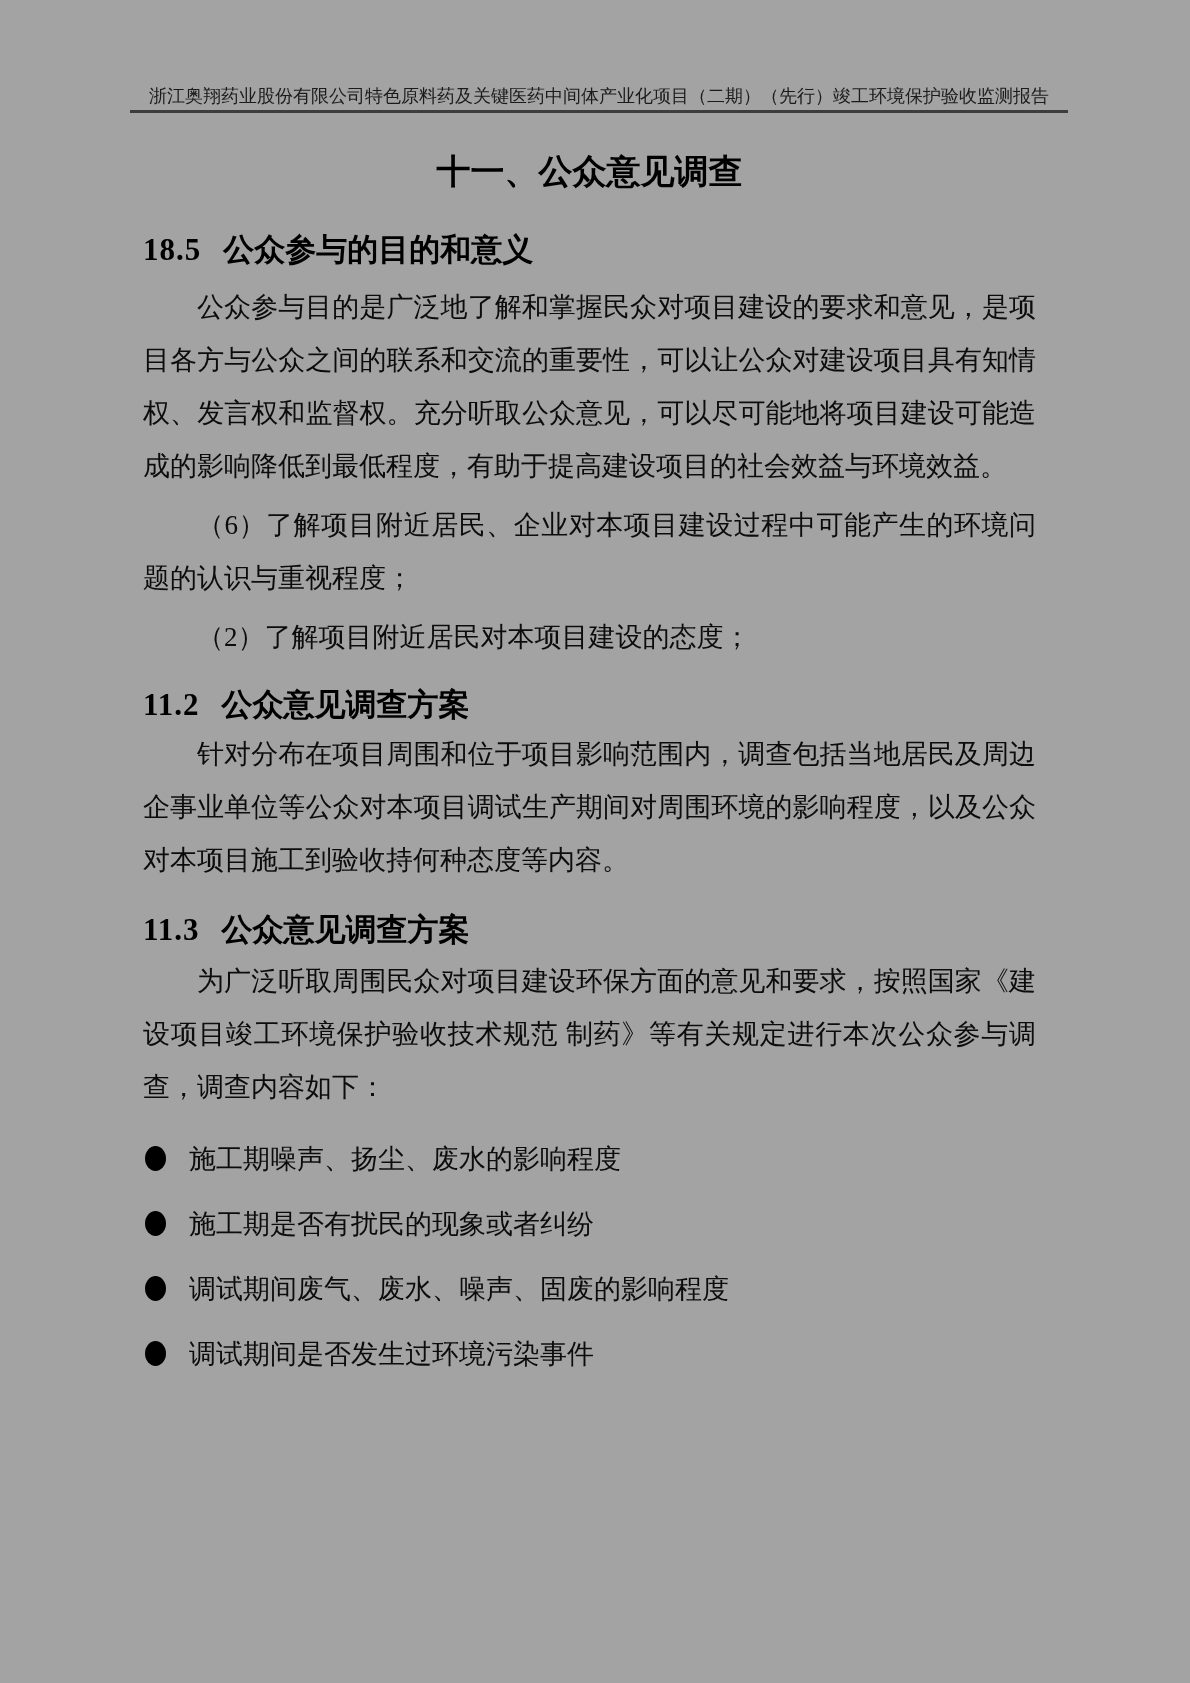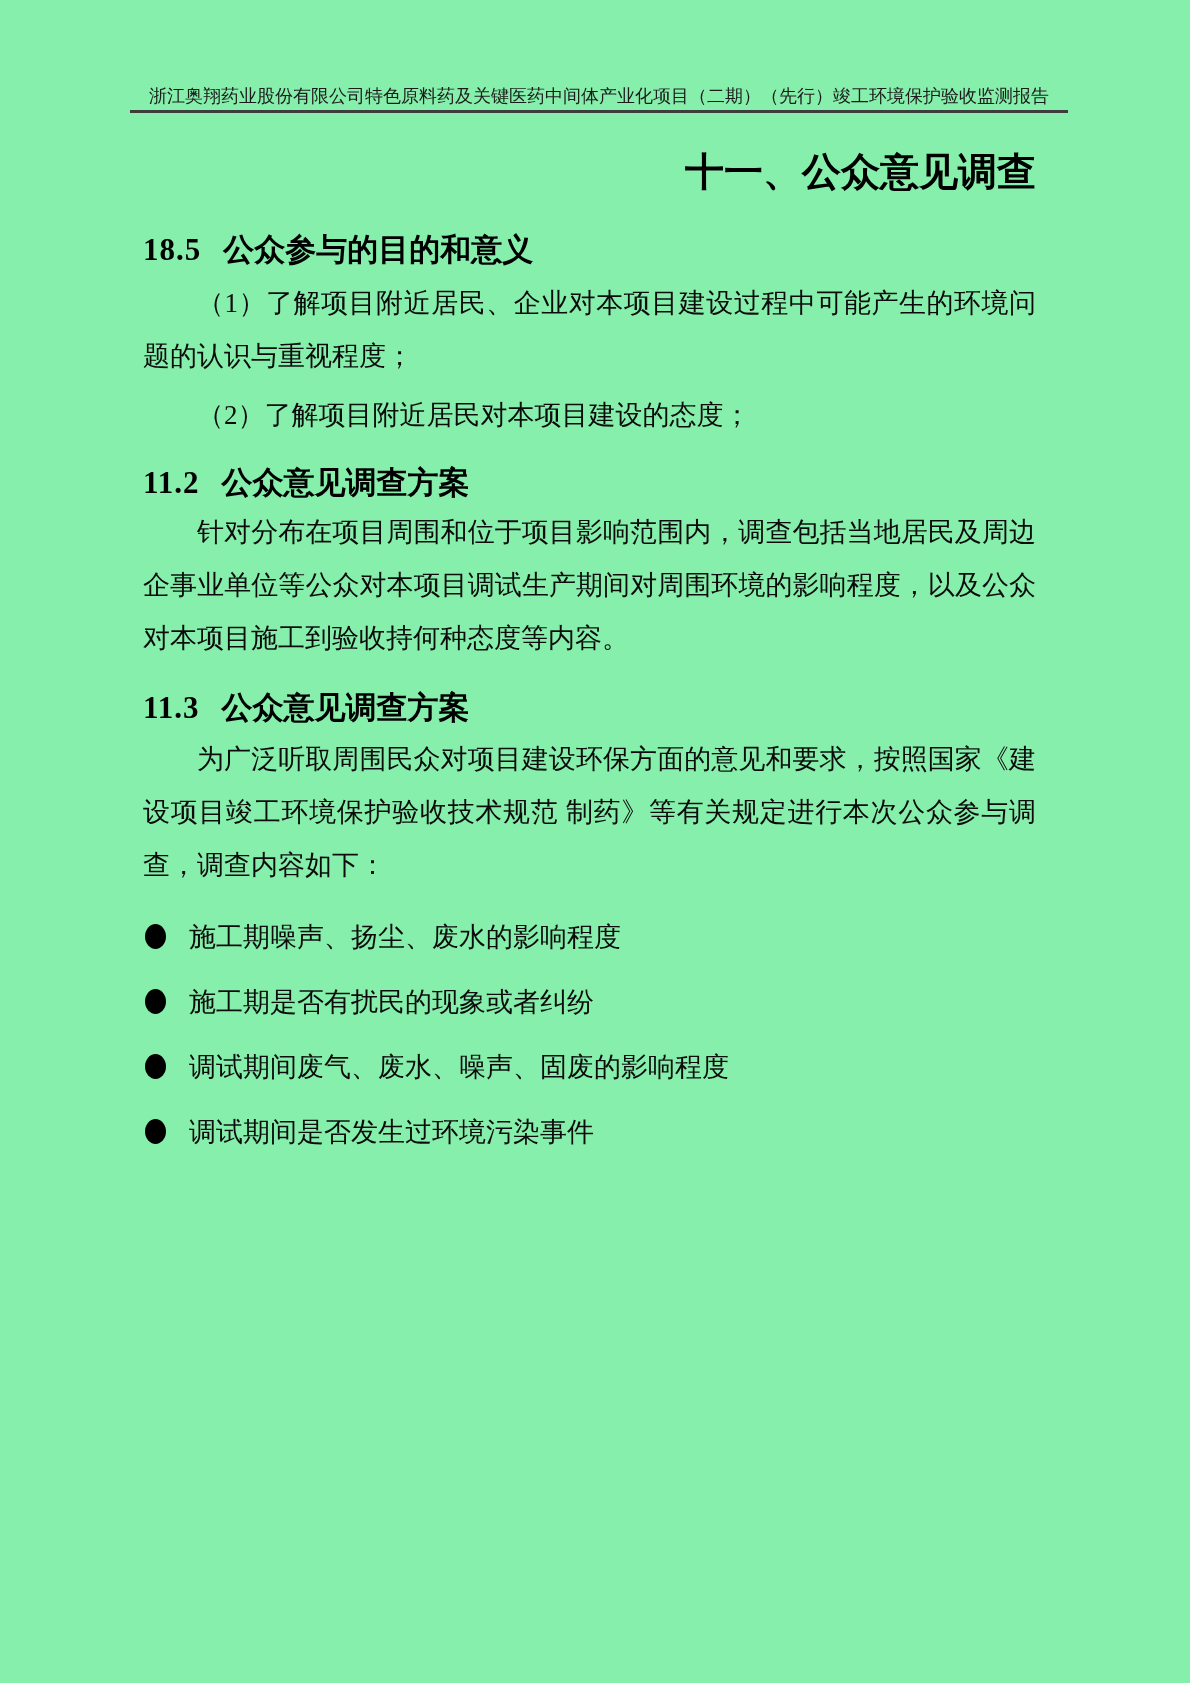"浙江奥翔药业股份有限公司特色原料药及关键医药中间体产业化项目（二期）（先行）竣工" .page { background: #86efac -> #a3a3a3 }
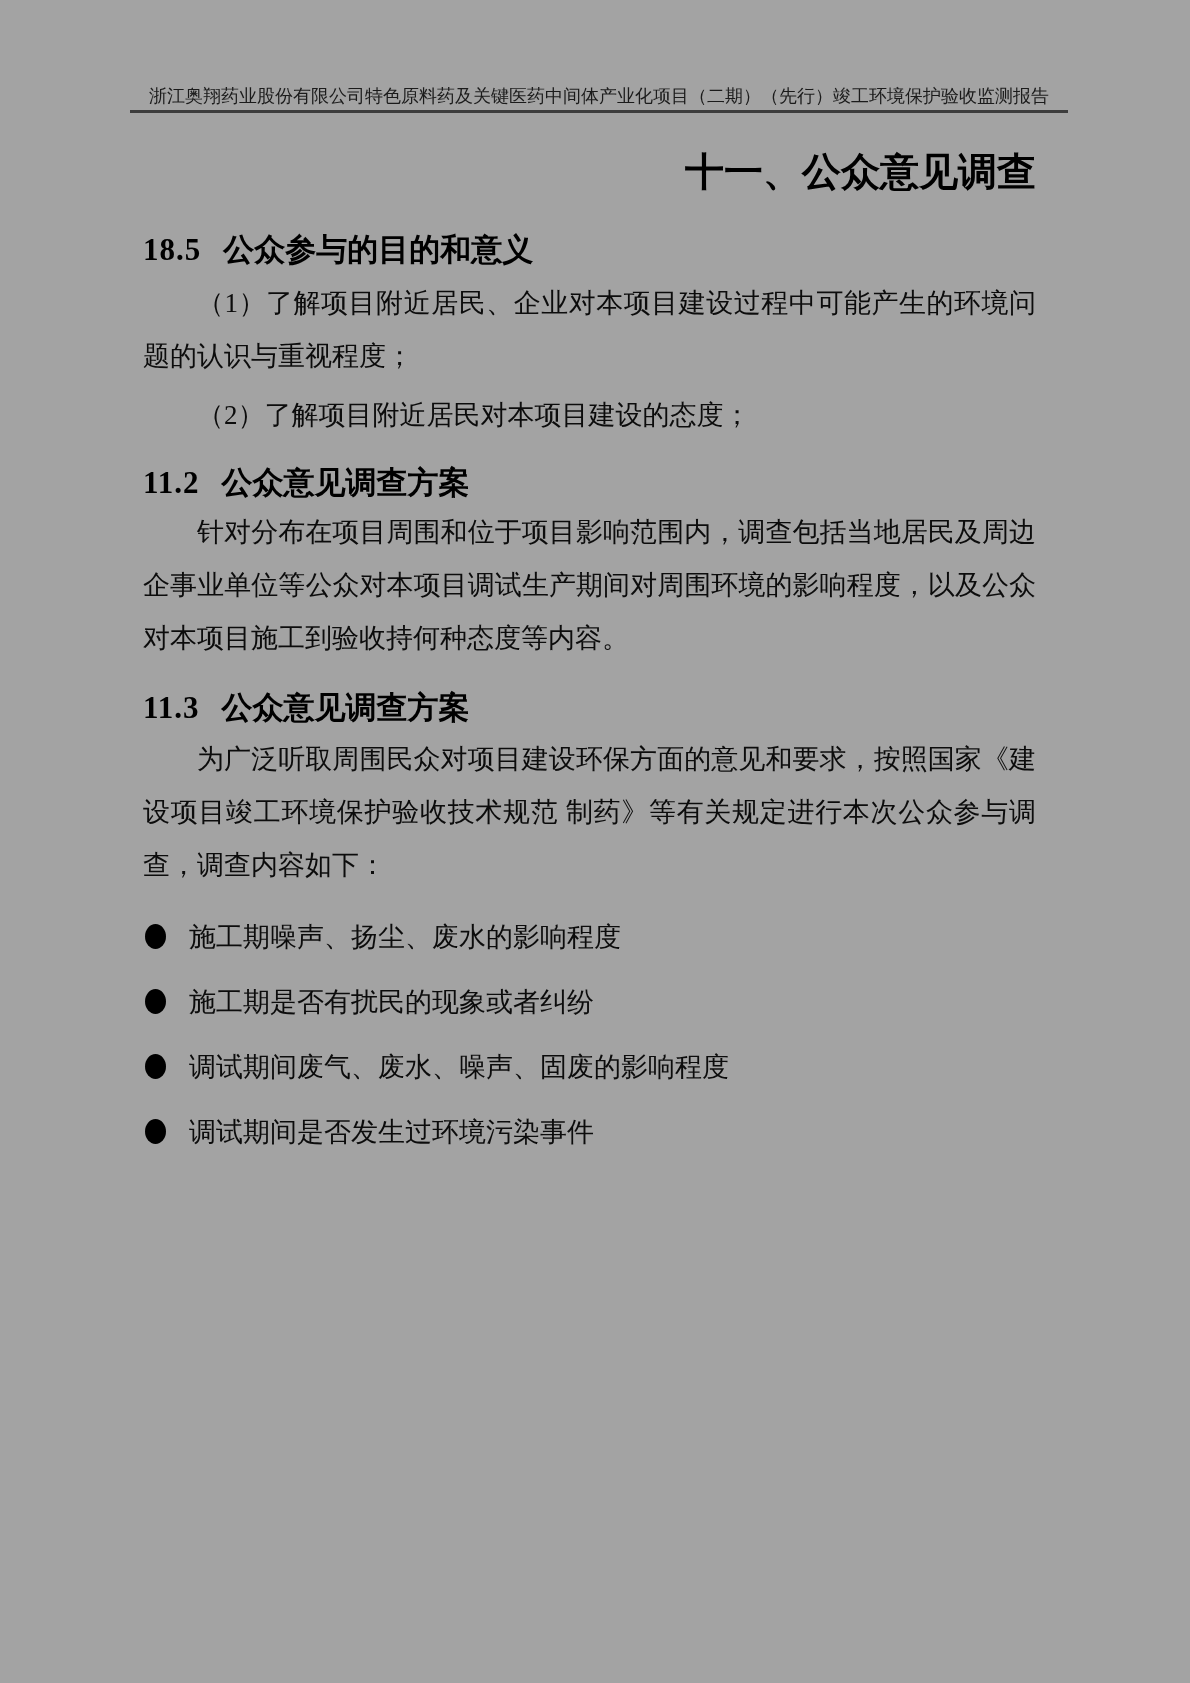"十一、公众意见调查" .doc-title { font-size: 39px -> 34px; text-align: right -> center }
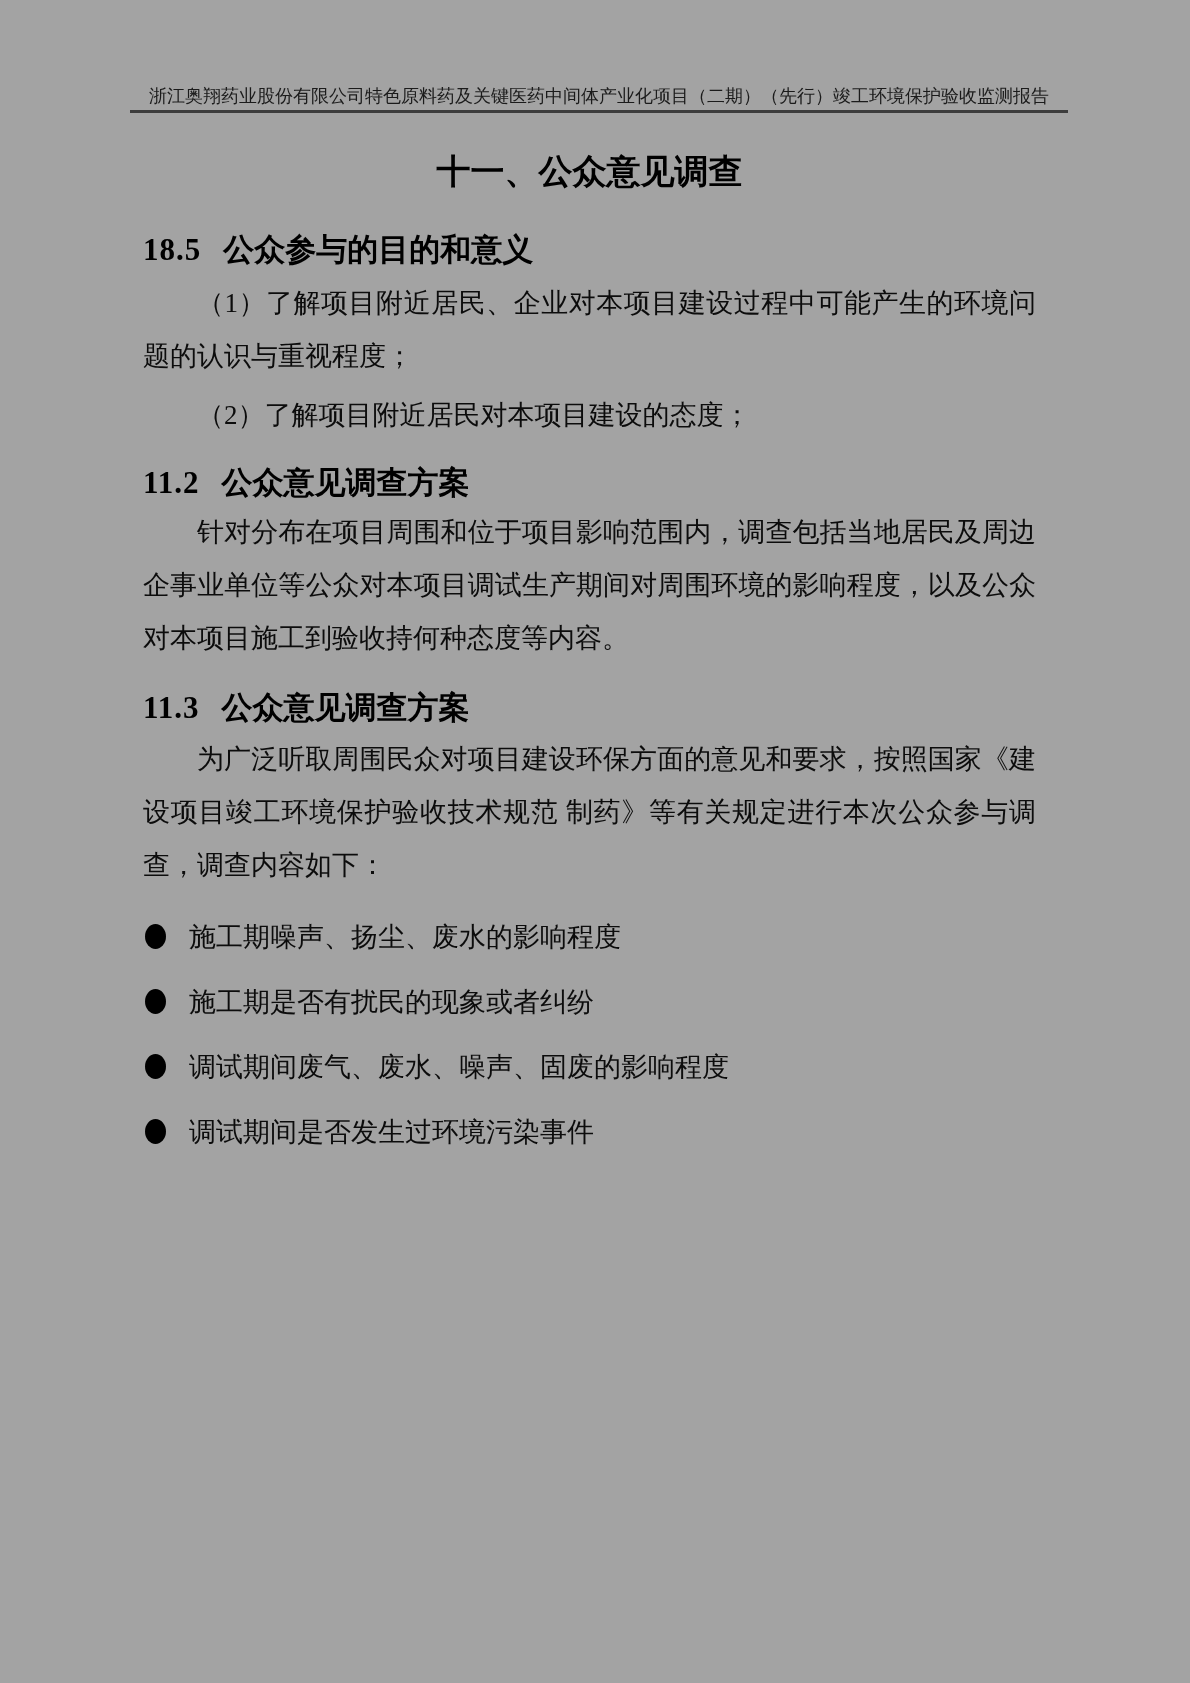"公众参与目的是广泛地了解和掌握民众对项目建设的要求和意见，是项目各方与公众之间的" p.para { html: none -> <p>公众参与目的是广泛地了解和掌握民众对项目建设的要求和意见，是项目各方与公众之间的联系和交流的重要性，可以让公众对建设项目具有知情权、发言权和监督权。充分听取公众意见，可以尽可能地将项目建设可能造成的影响降低到最低程度，有助于提高建设项目的社会效益与环境效益。</p> }
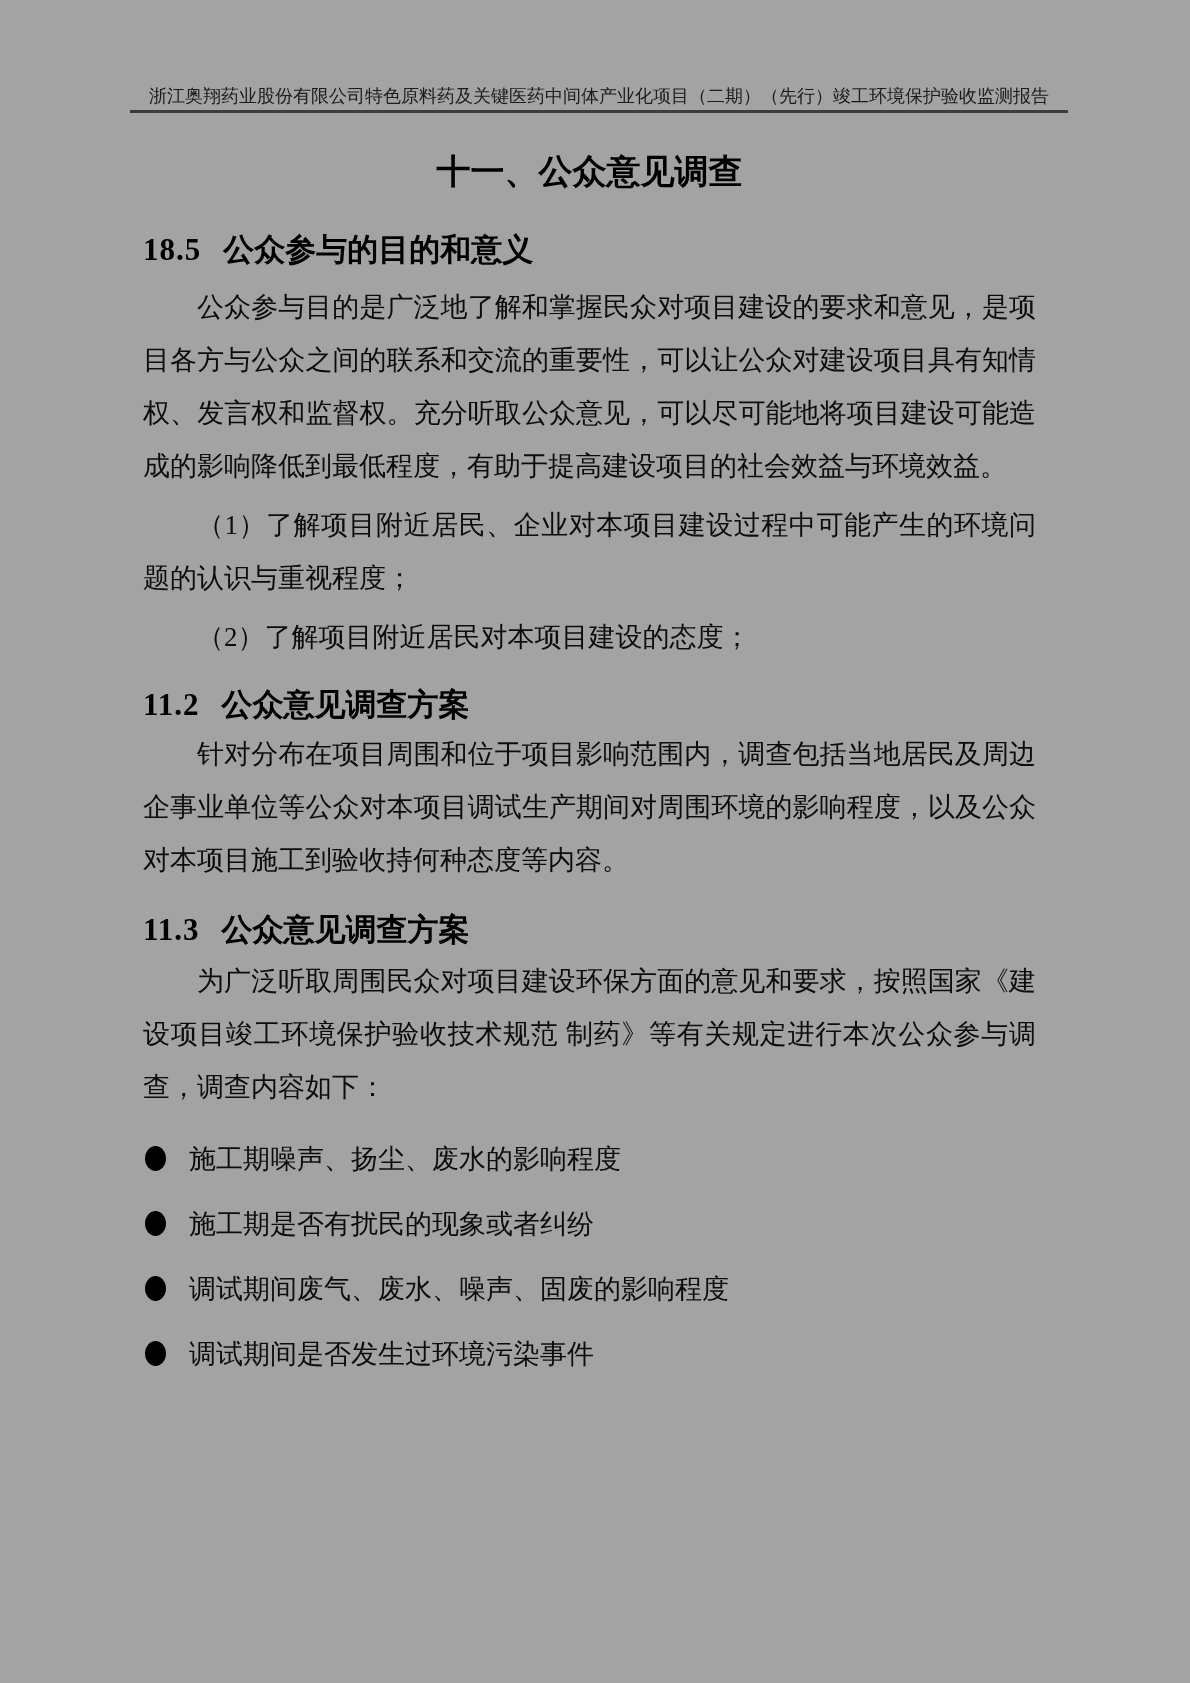"（1）了解项目附近居民、企业对本项目建设过程中可能产生的环境问题的认识与重视程度" p.para { text: 1 -> 6 }
